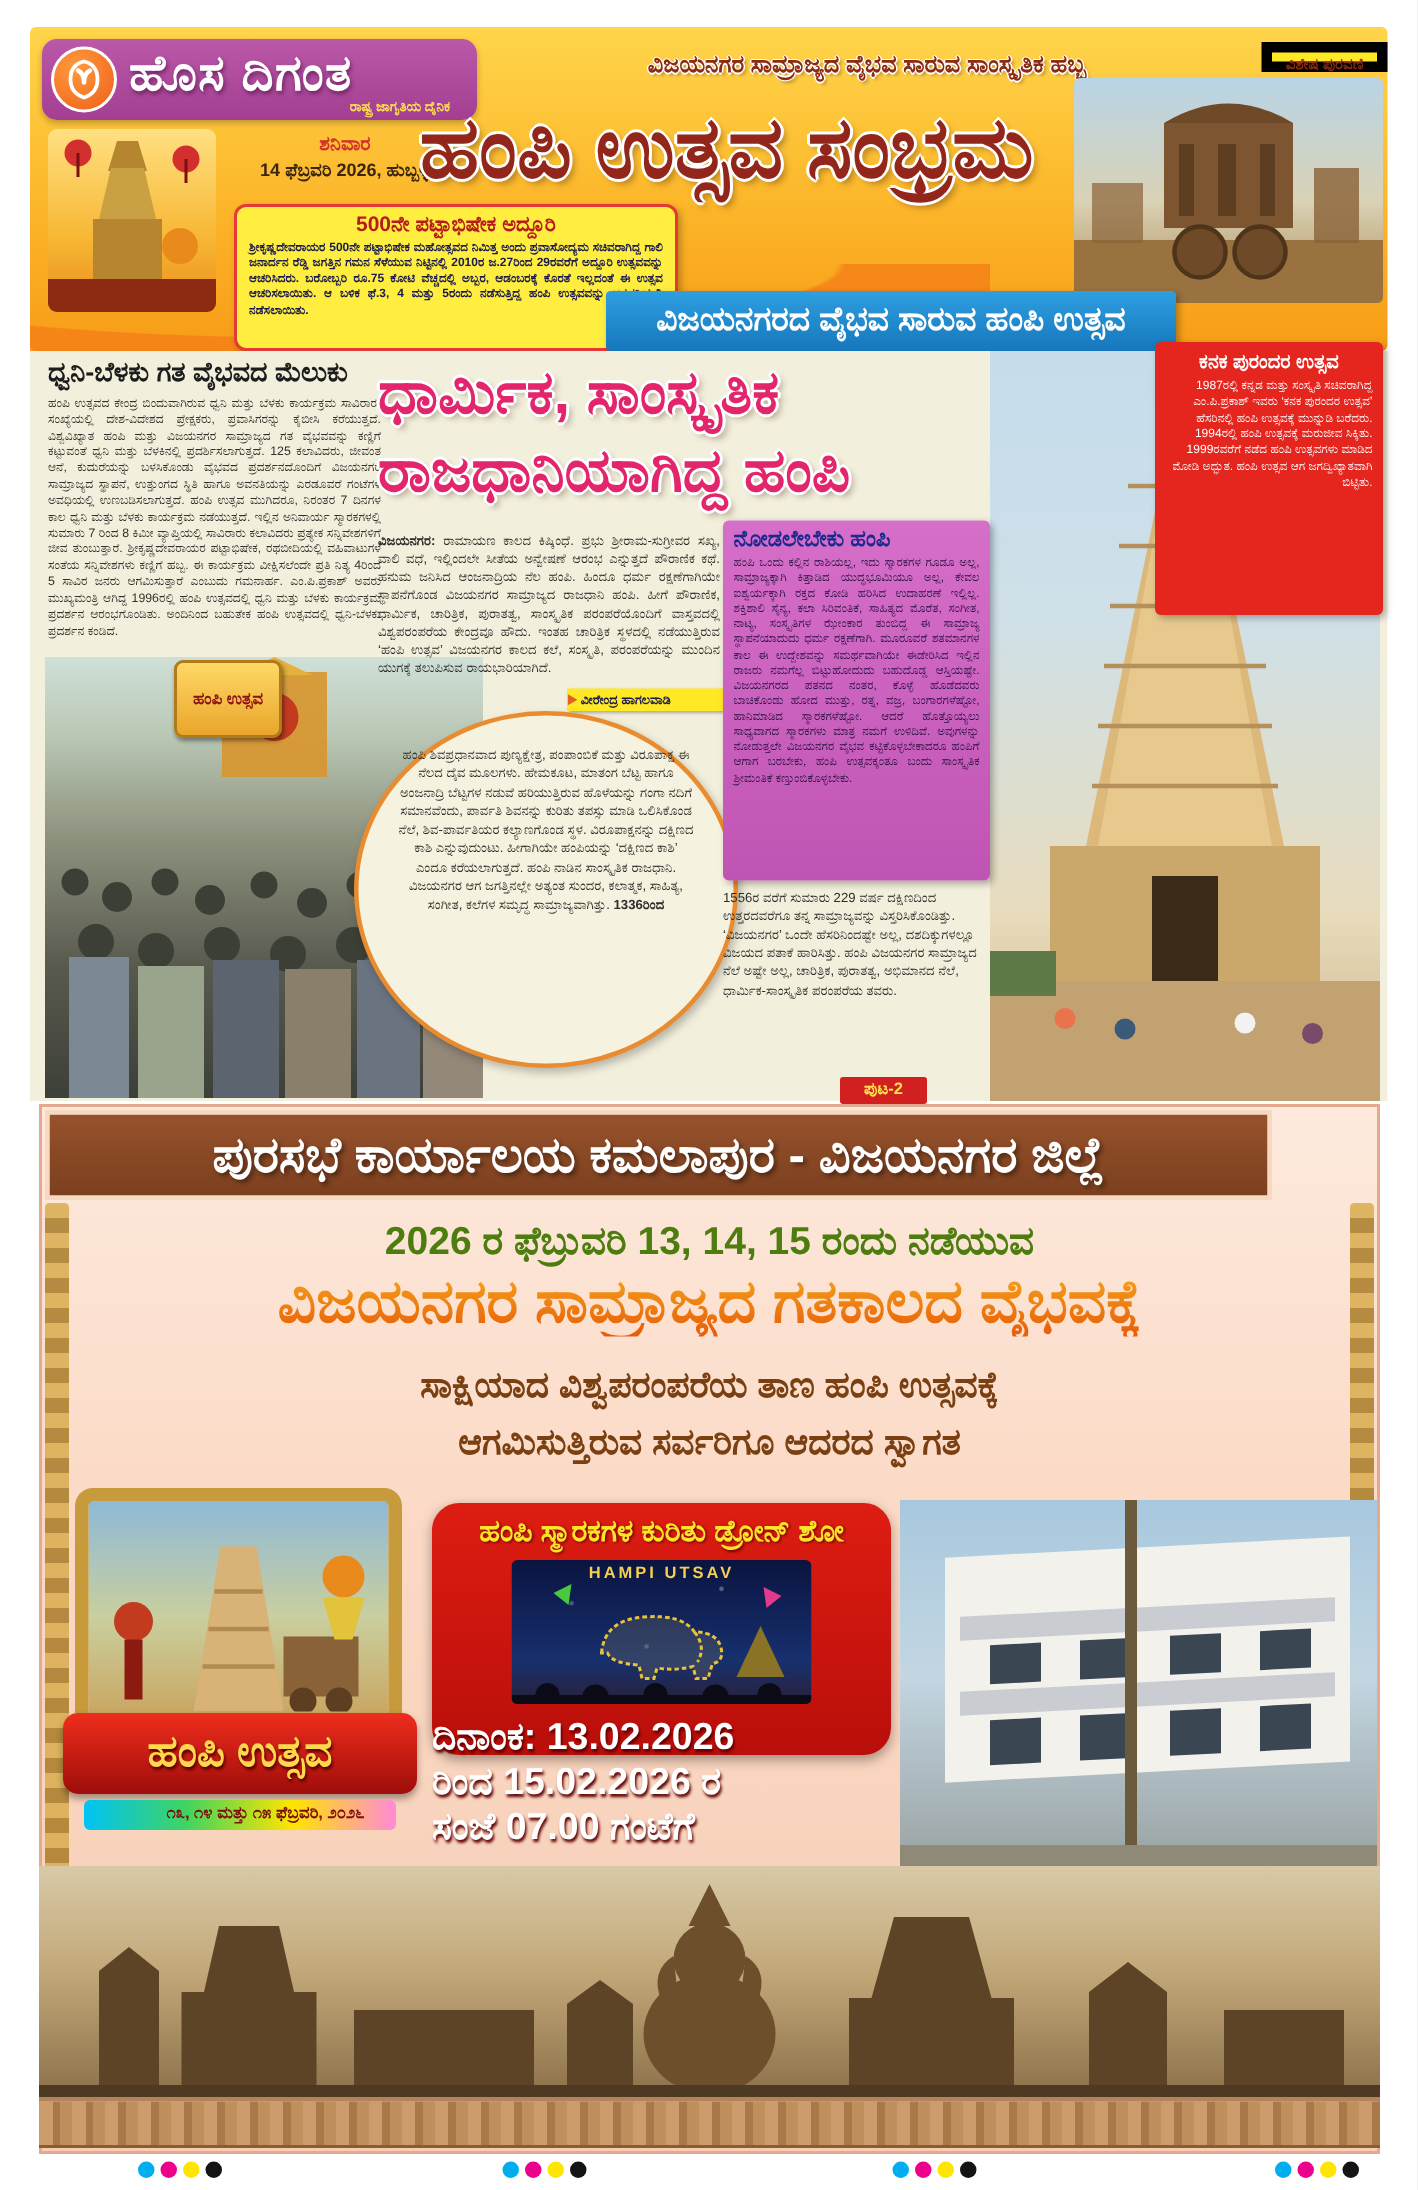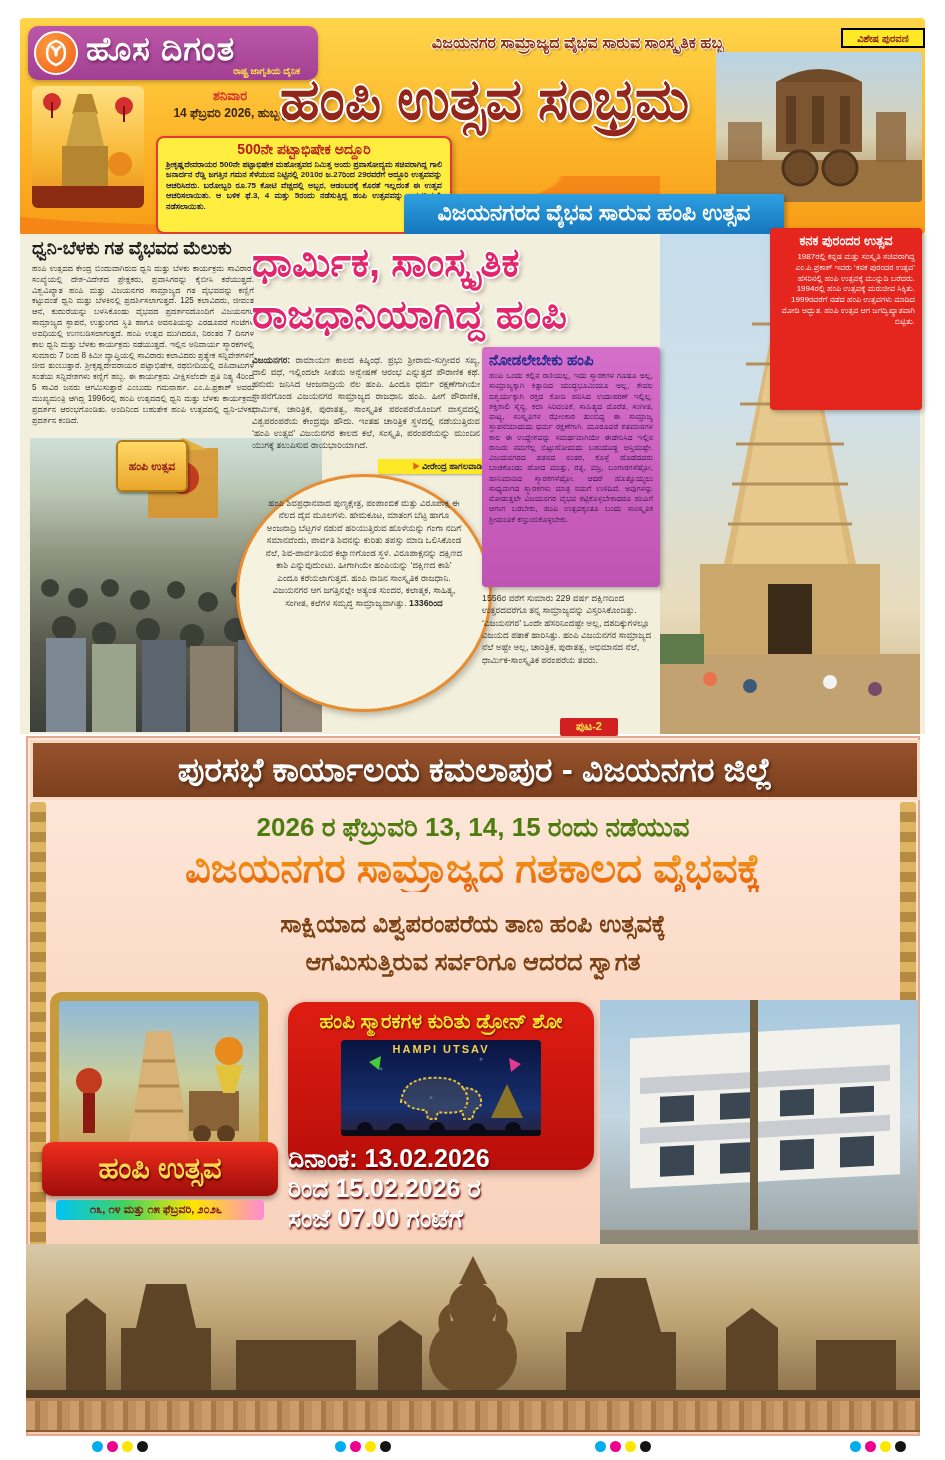"ವಿಶೇಷ ಪುರವಣಿ" #supplement-tag { border: 2px solid #000000 -> 7px solid #000000 }
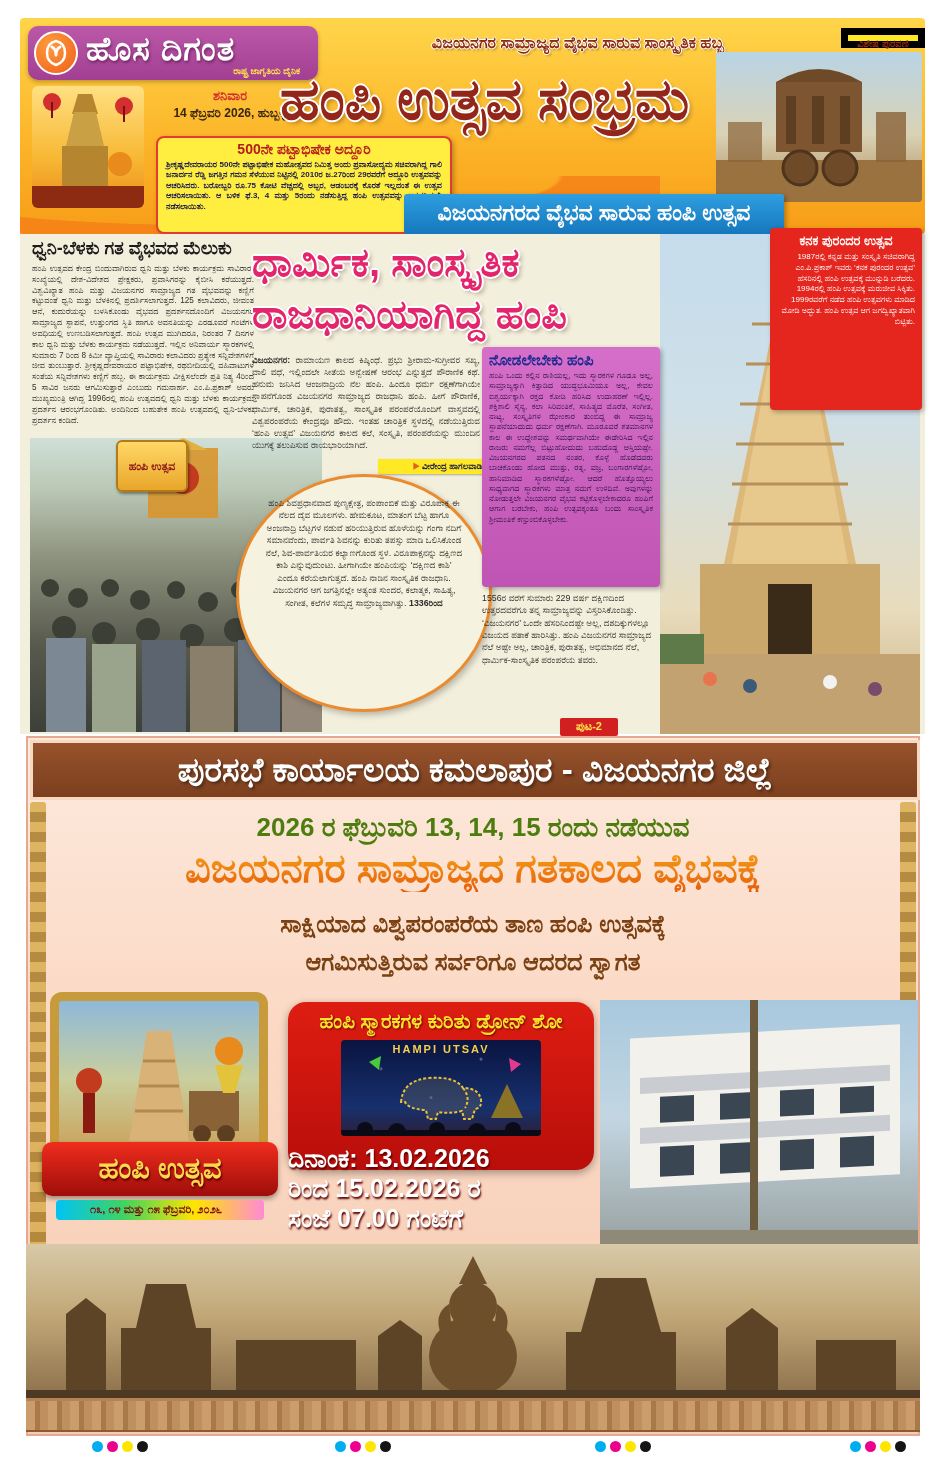"▶ ವೀರೇಂದ್ರ ಹಾಗಲವಾಡಿ" #byline-box { text-align: right -> left }
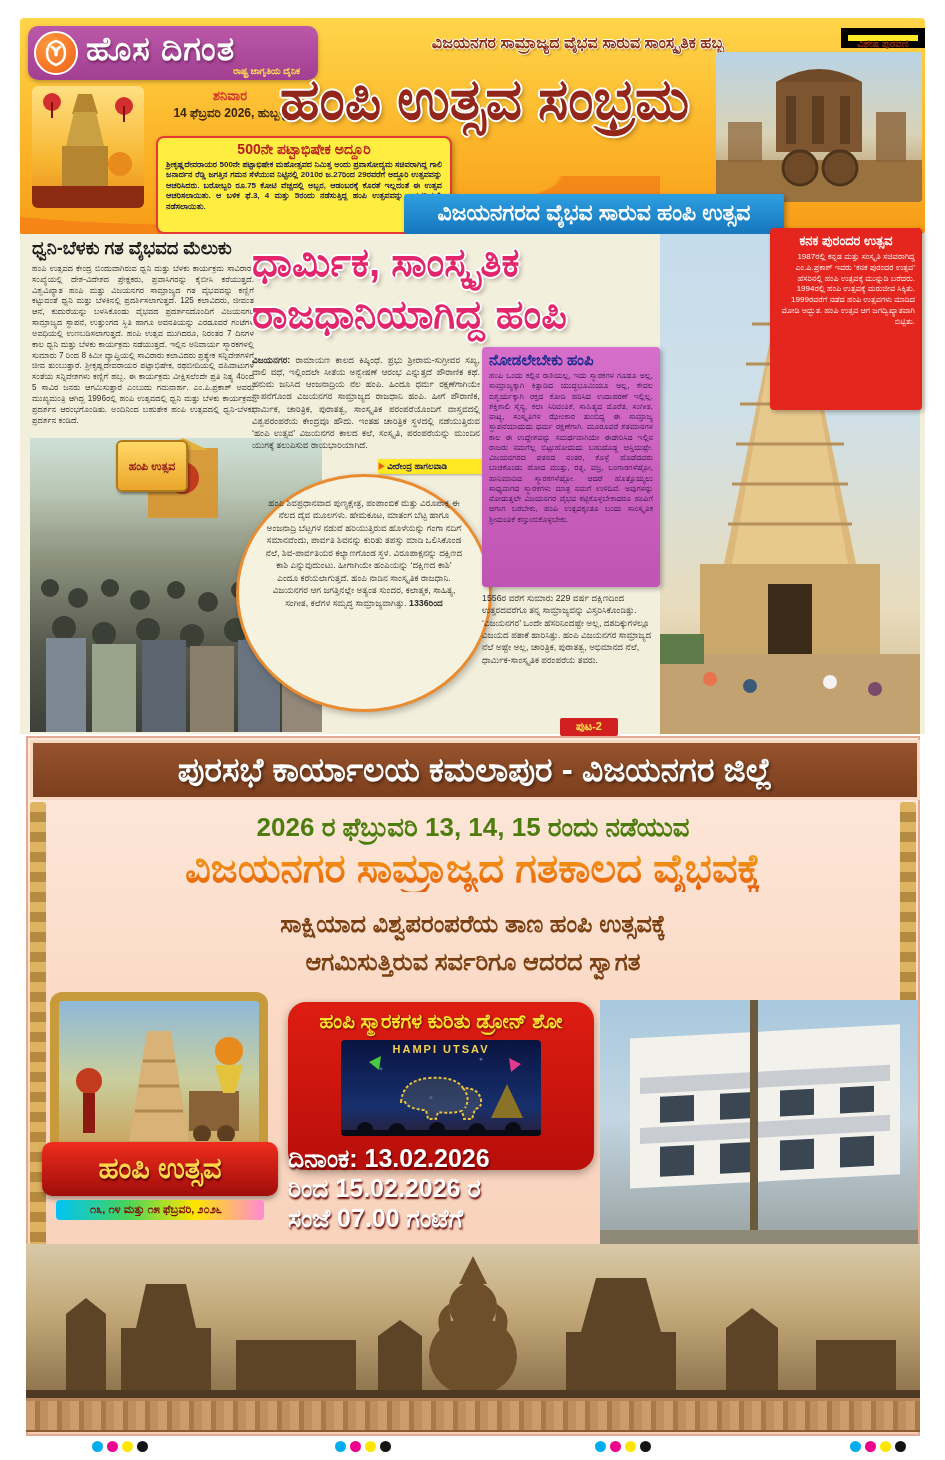"ಪುರಸಭೆ ಕಾರ್ಯಾಲಯ ಕಮಲಾಪುರ - ವಿಜಯನಗರ" #ad-header { width: 890px -> 818px }
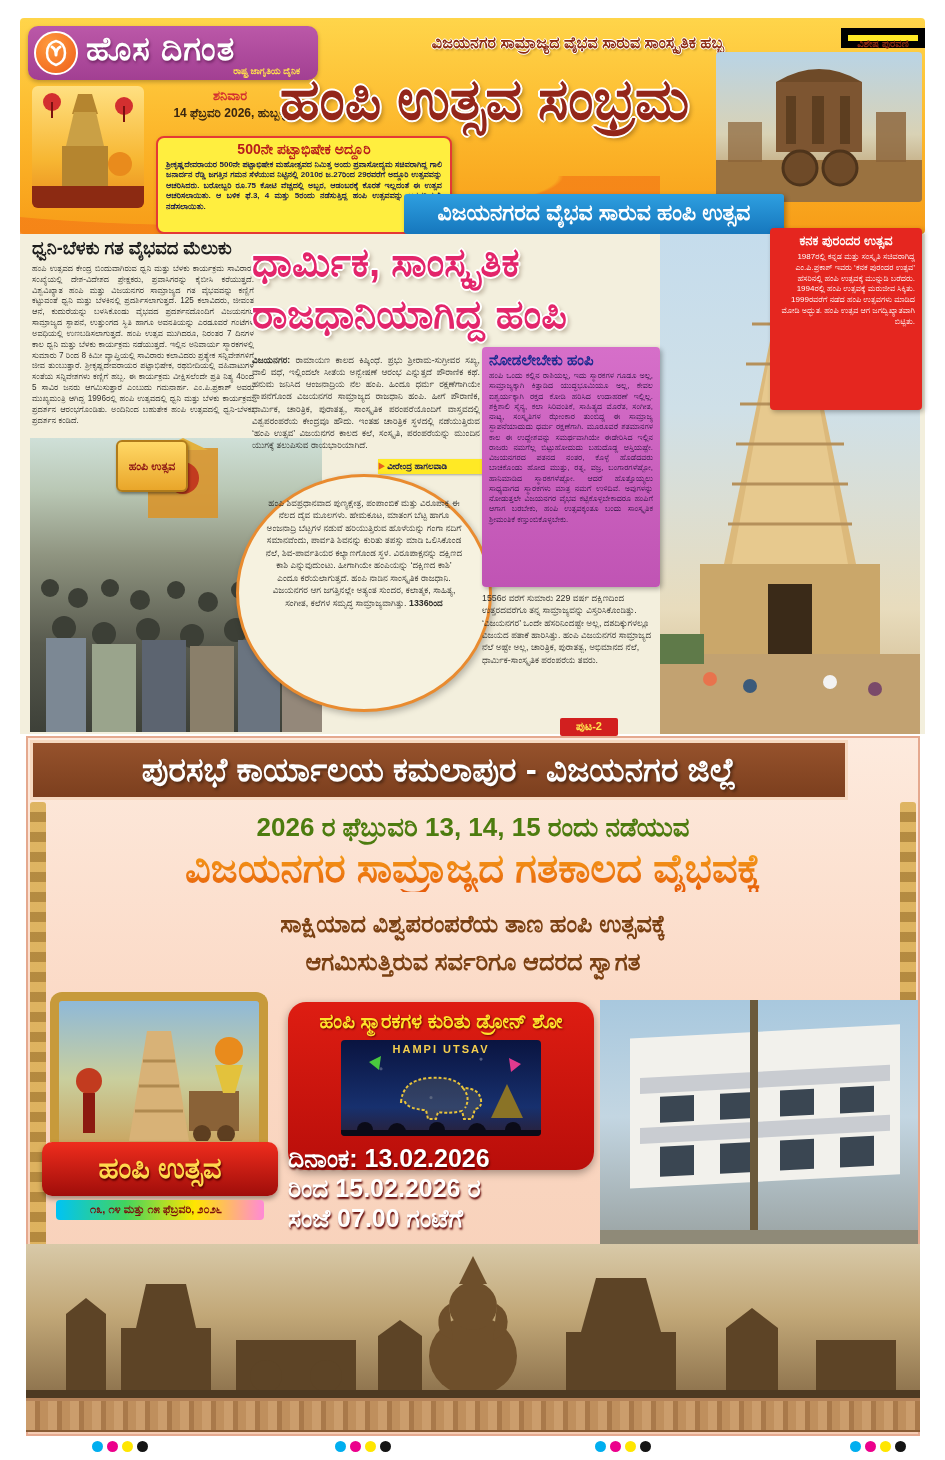"೧೩, ೧೪ ಮತ್ತು ೧೫ ಫೆಬ್ರವರಿ," #logo-dates { text-align: left -> center }
